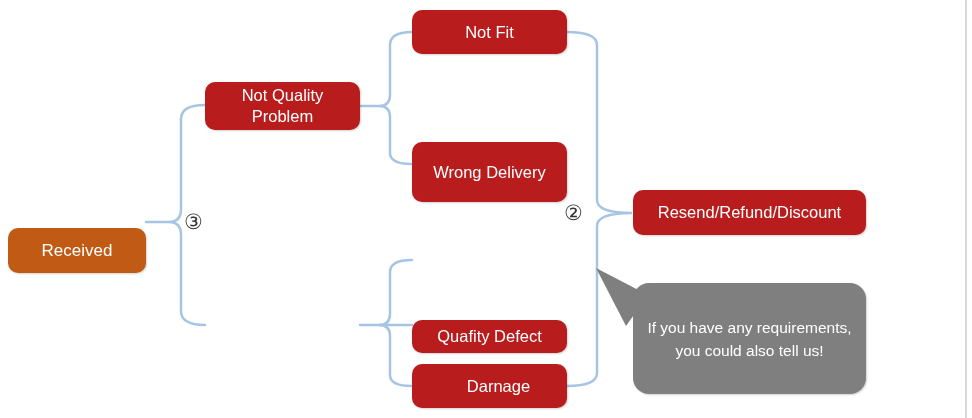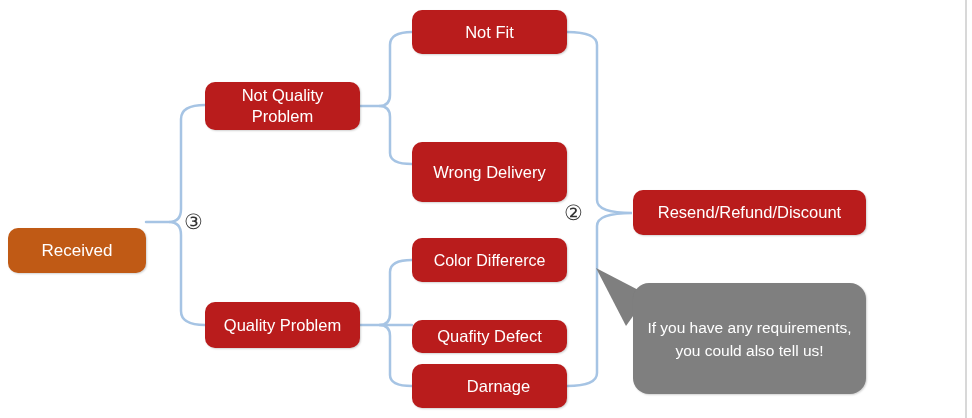"Color Differerce" div.node { html: <div> <span>Color Differerce</span> </div> -> none }
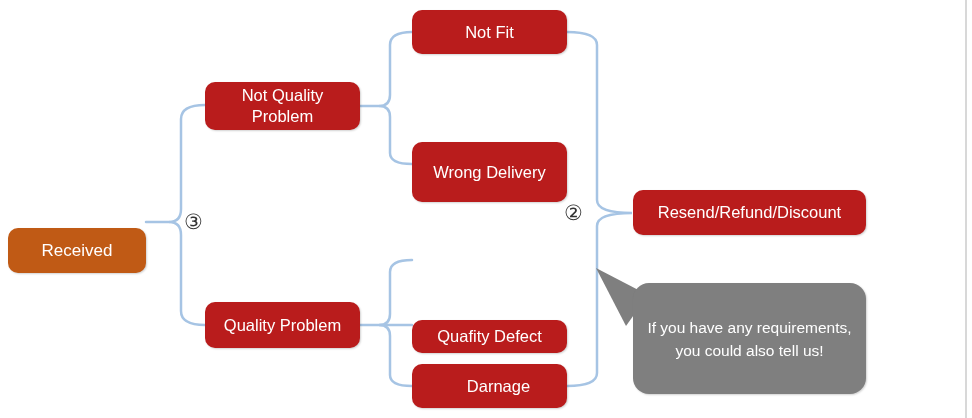"Quality Problem" div.node { html: <div> <span>Quality Problem</span> </div> -> none }
